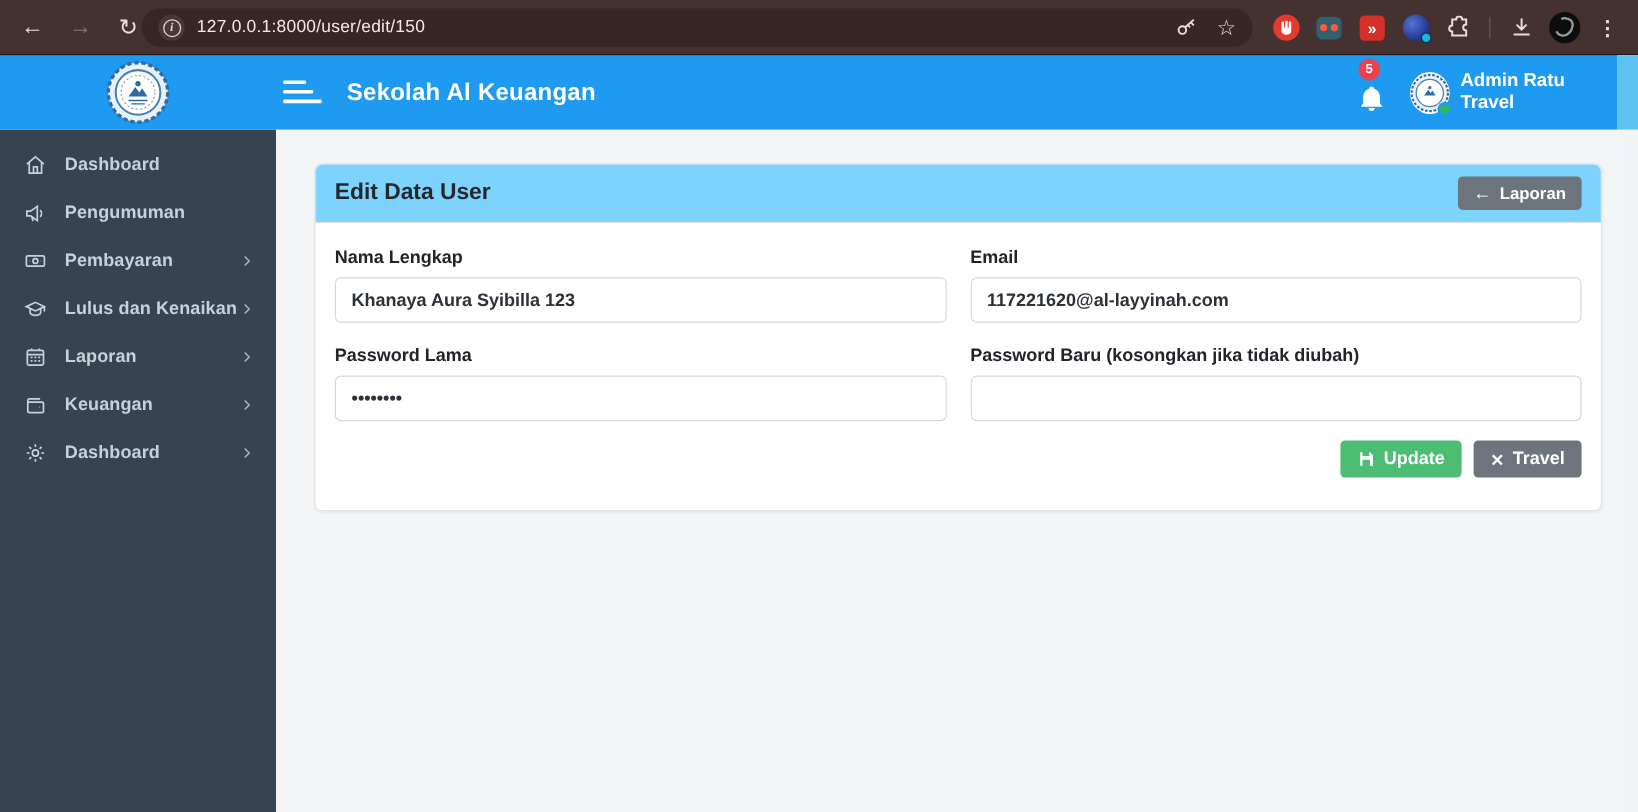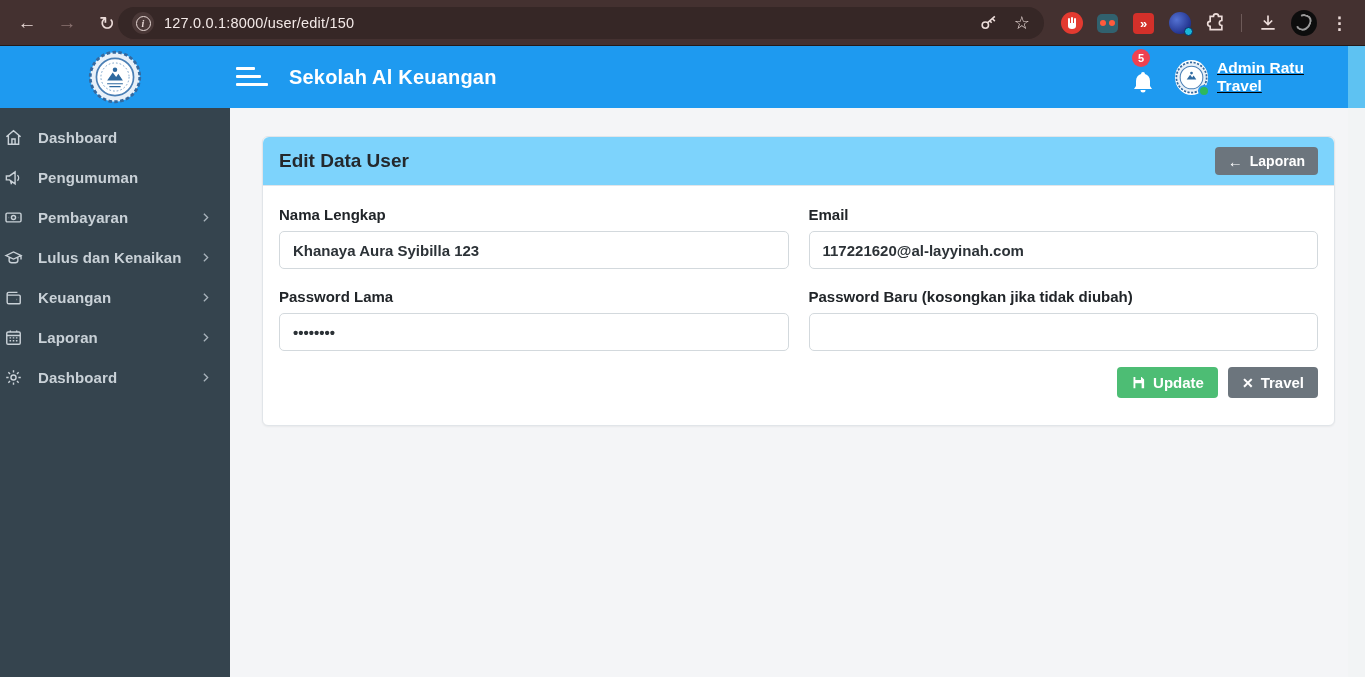"Admin Ratu Travel" .user-wrap { text-decoration: underline -> none }
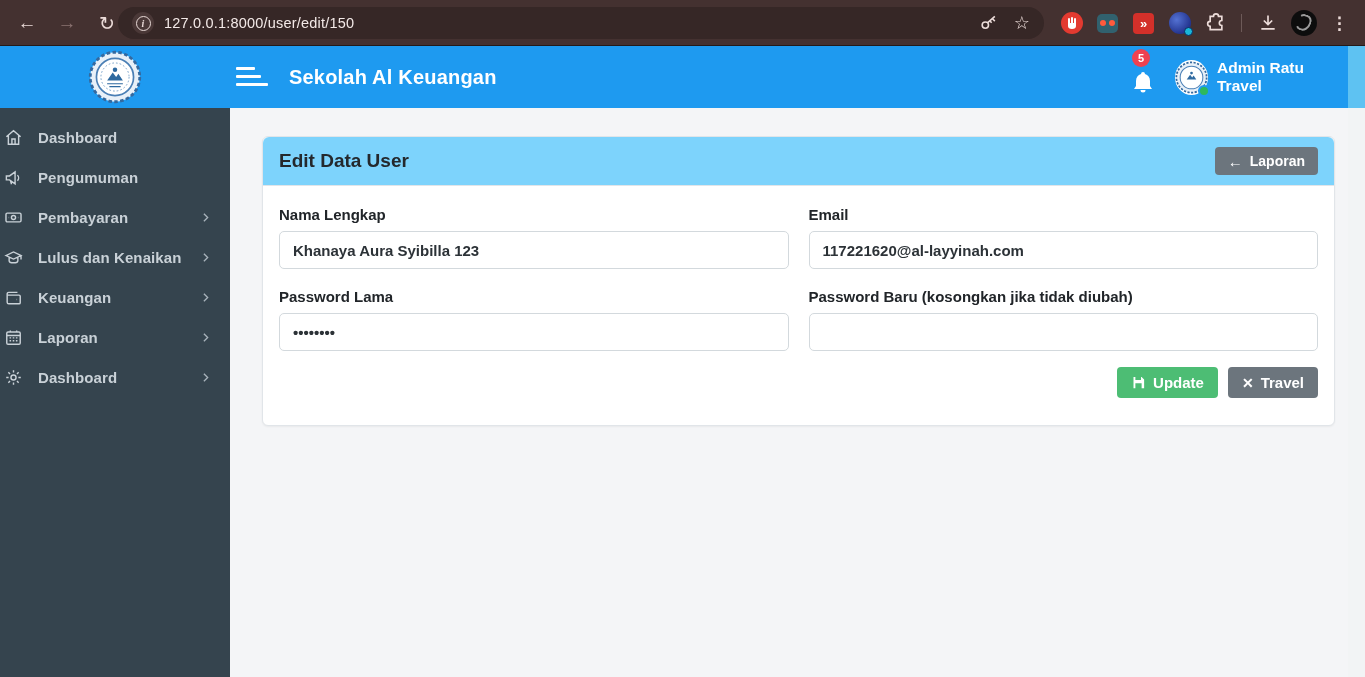"Dashboard" .side-item { padding: 0 18px 0 4px -> 0 18px 0 20px }
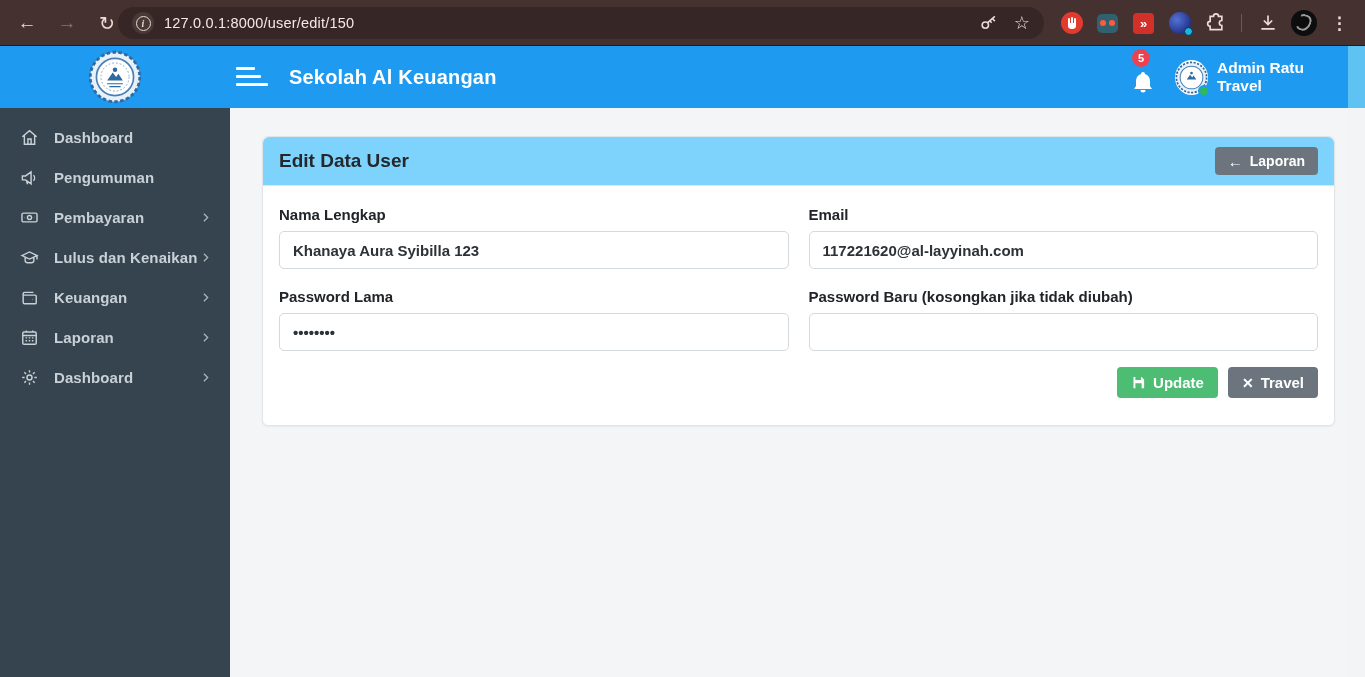"Keuangan" div.side-item { order: before "Laporan" -> after "Laporan" }
